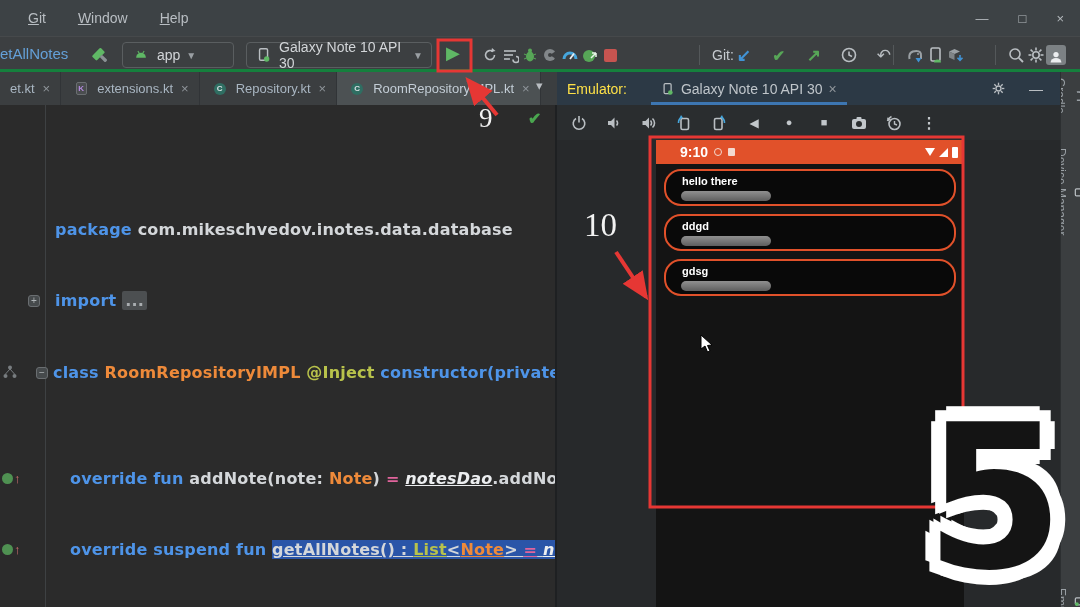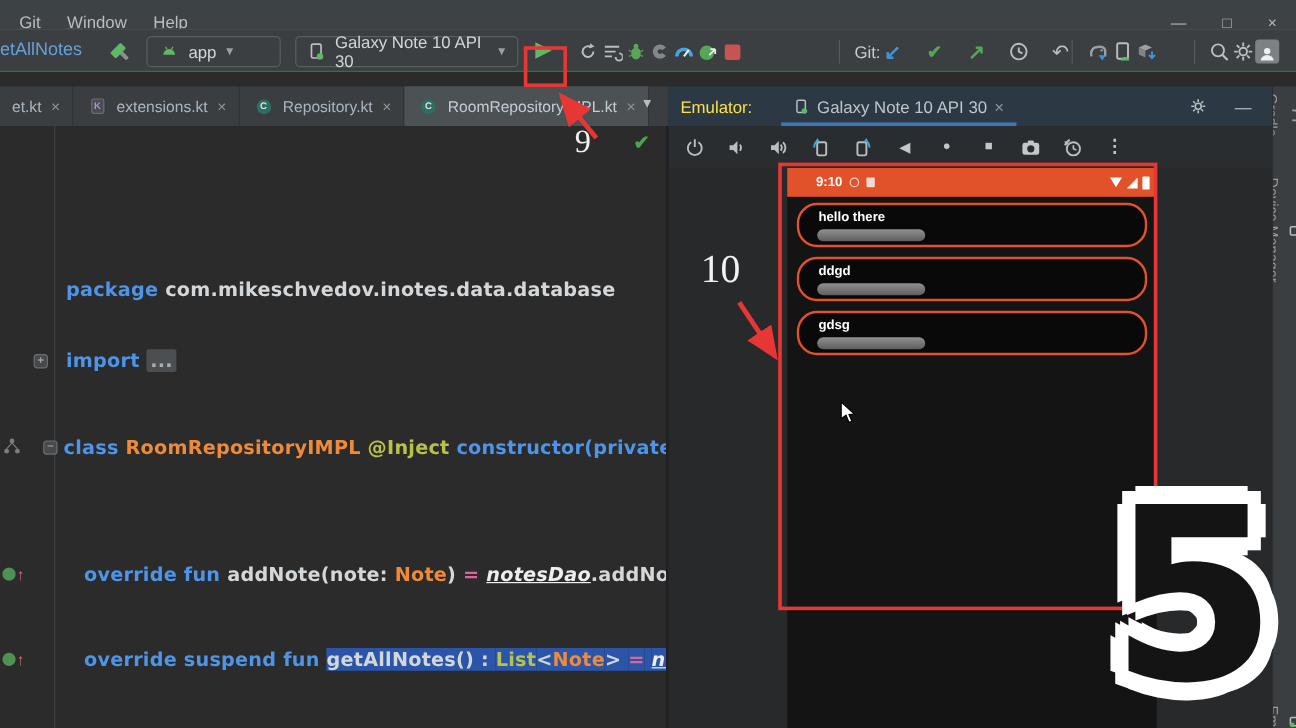"Git" .menus { gap: 22px -> 32px; margin-left: 16px -> 28px }
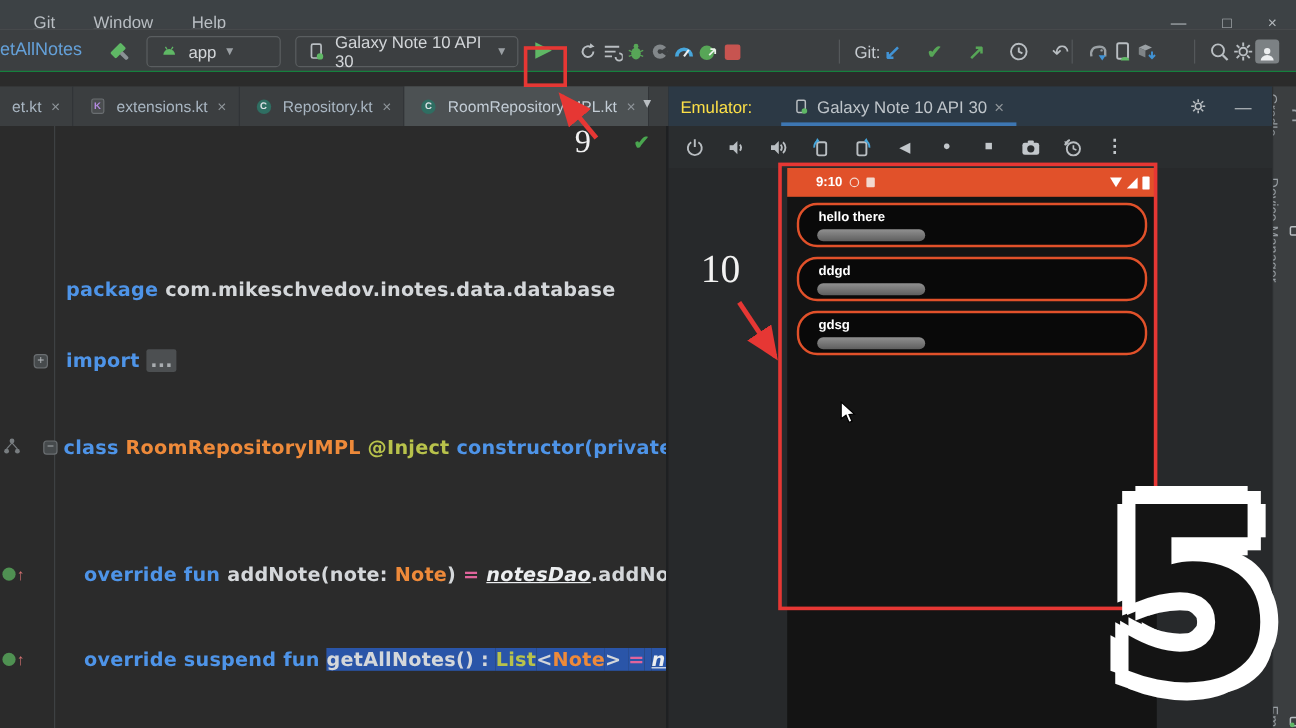"etAllNotes" .toolbar { border-bottom: 1px solid #15803d -> 3px solid #15803d; top: 24px -> 36px }
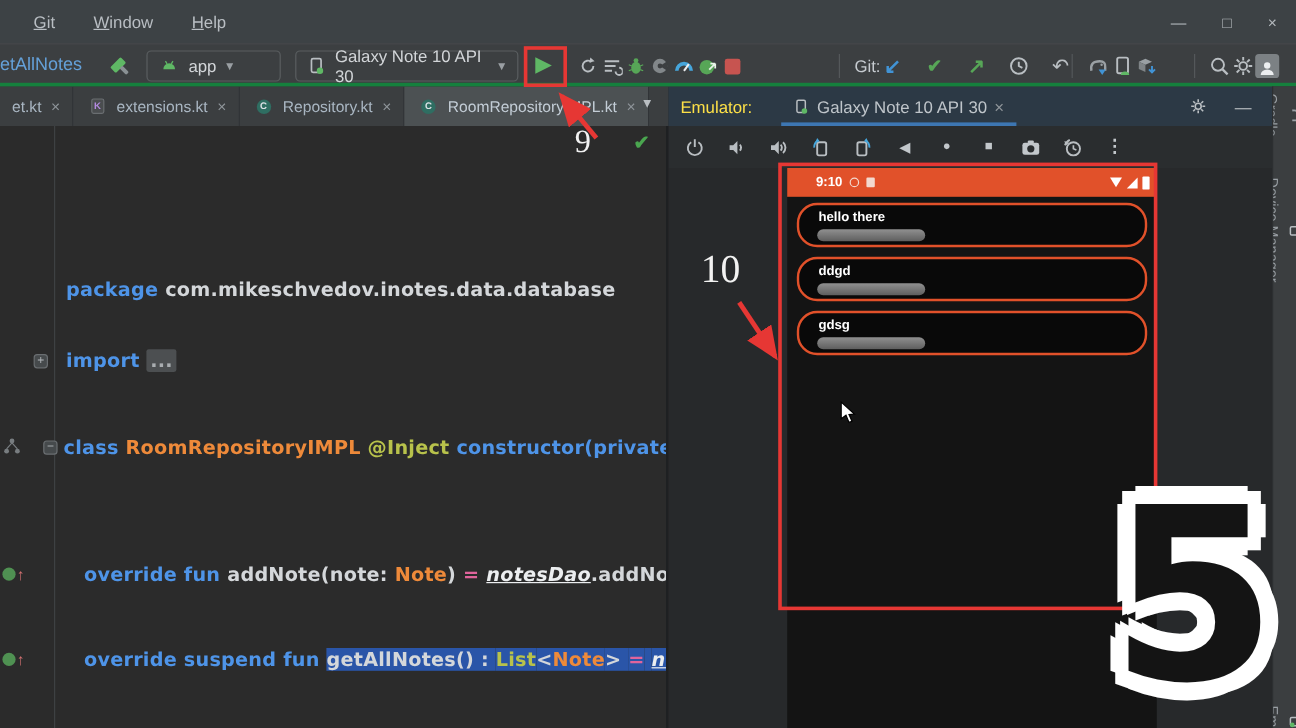"9:10" .sb-time { font-size: 11px -> 14px }
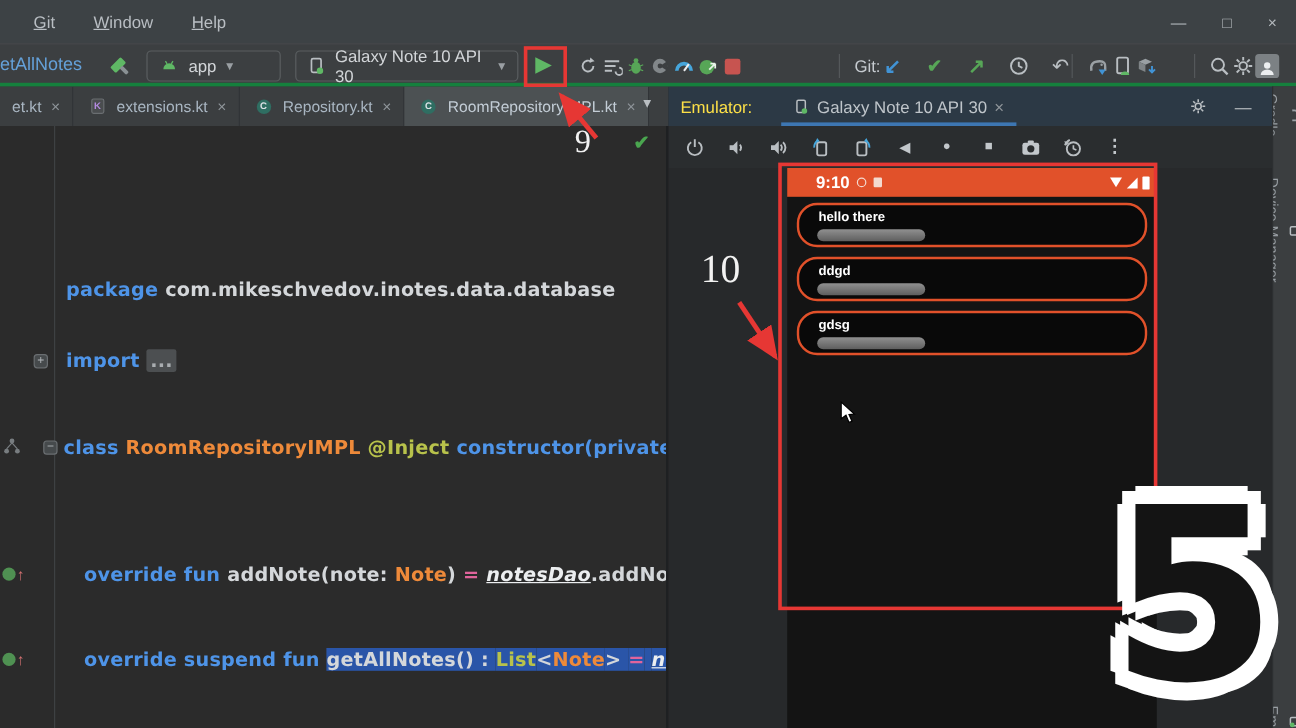"package" div.code-line { top: 125px -> 113px }
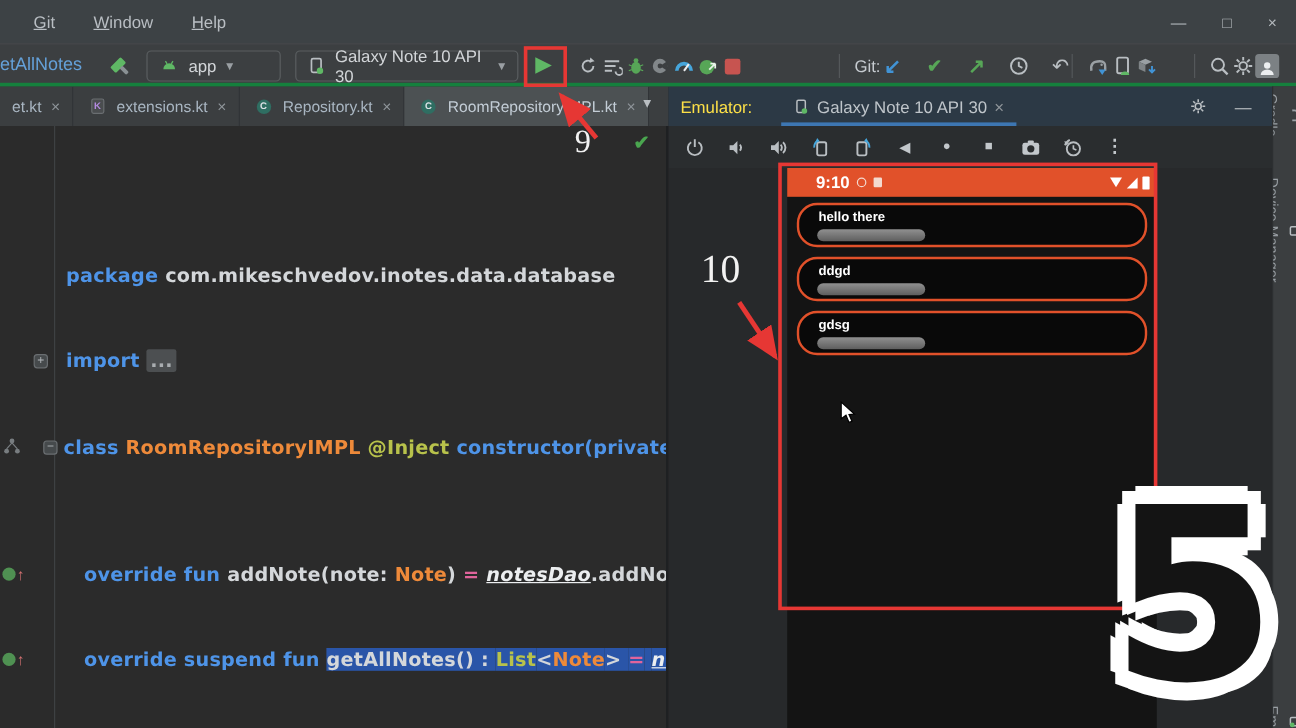"getAllNotes() :" .tk-sel { text-decoration: none -> underline }
